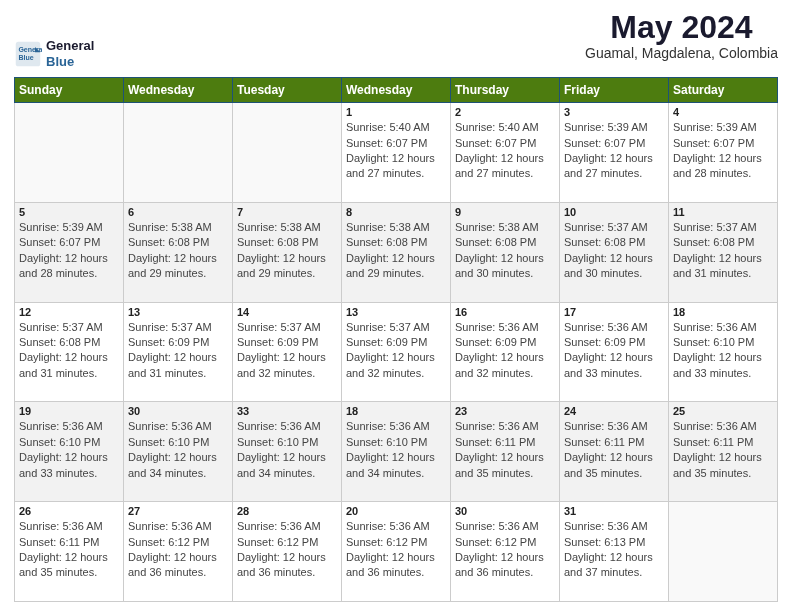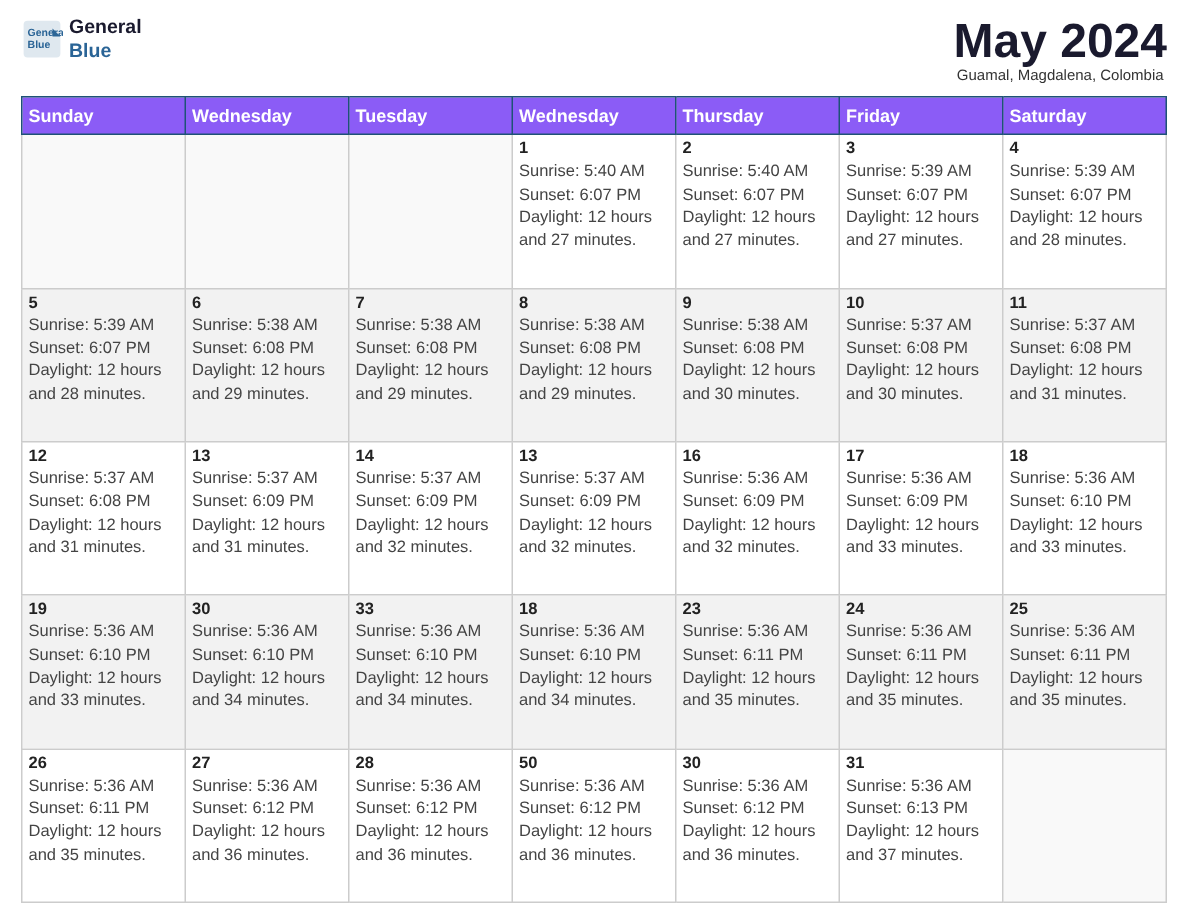"General" .logo { margin-top: none -> 28px }
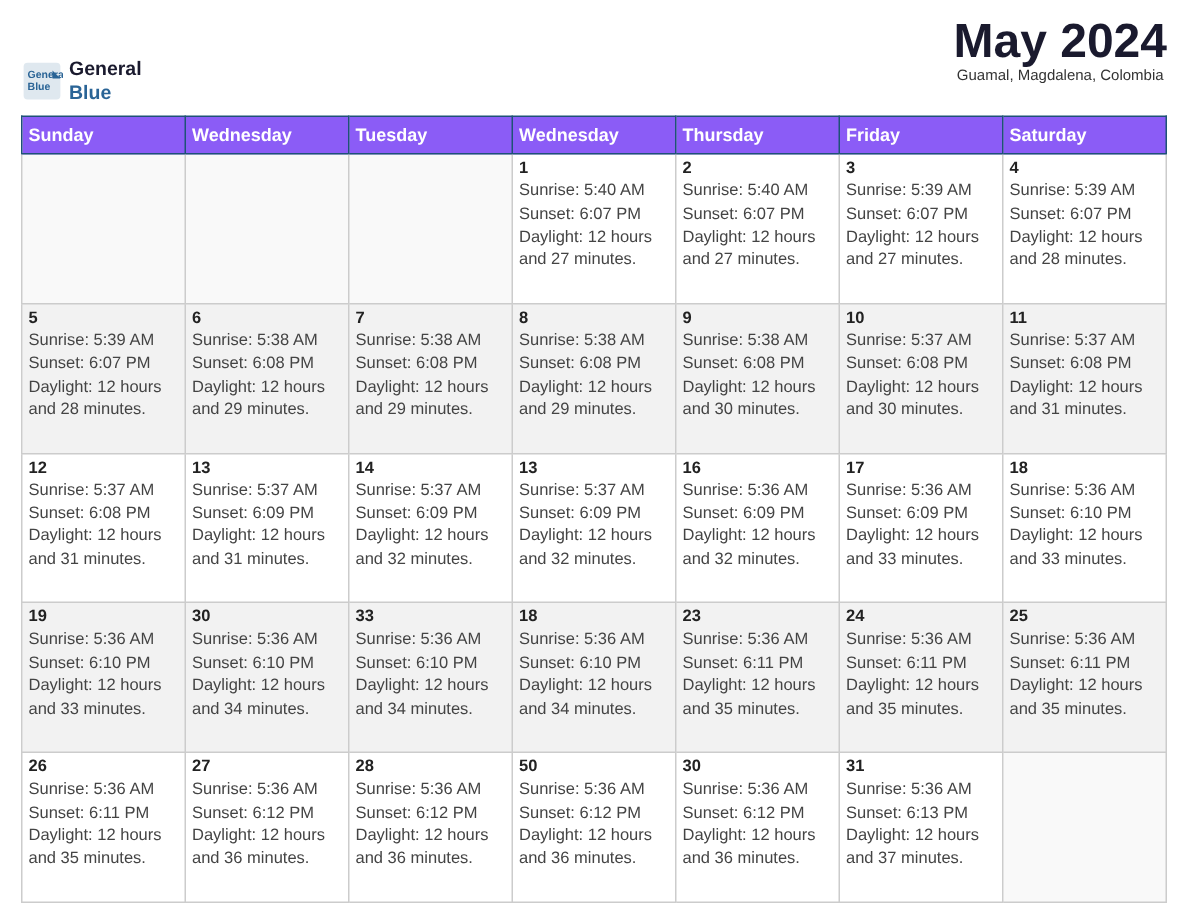"Guamal, Magdalena, Colombia" .subtitle { font-size: 10px -> 14px }
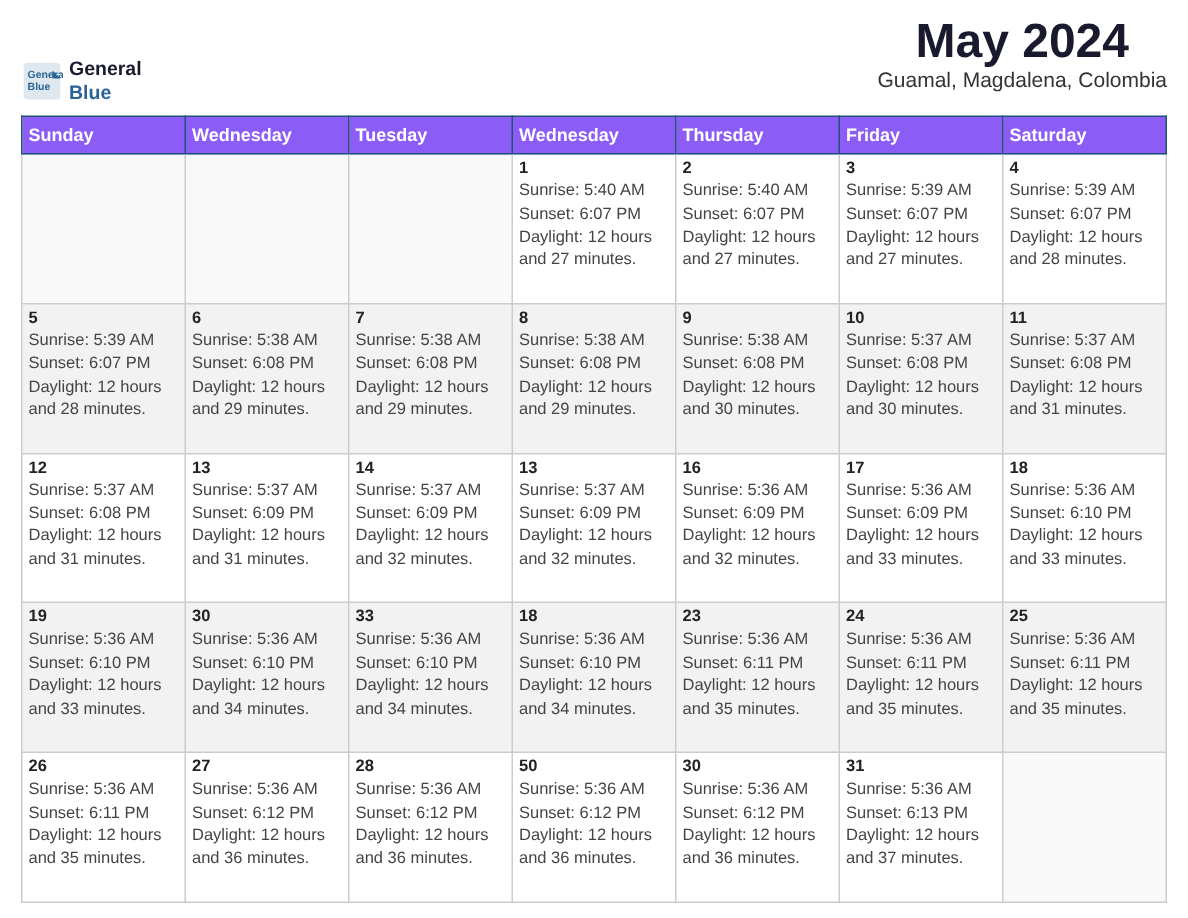"Sunday" .calendar th { background-color: #8b5cf6 -> #4d7c0f }
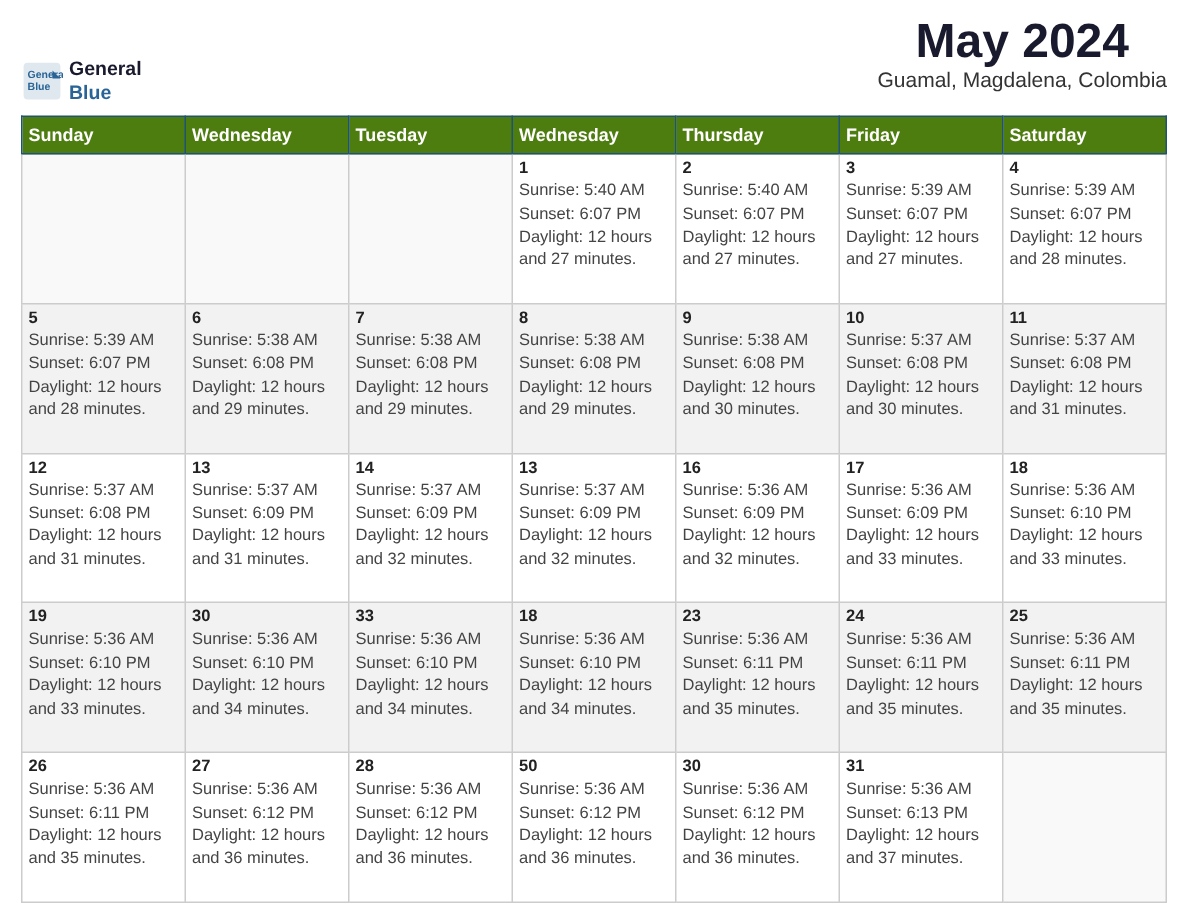"50" div.day-num { text: 50 -> 20 }
